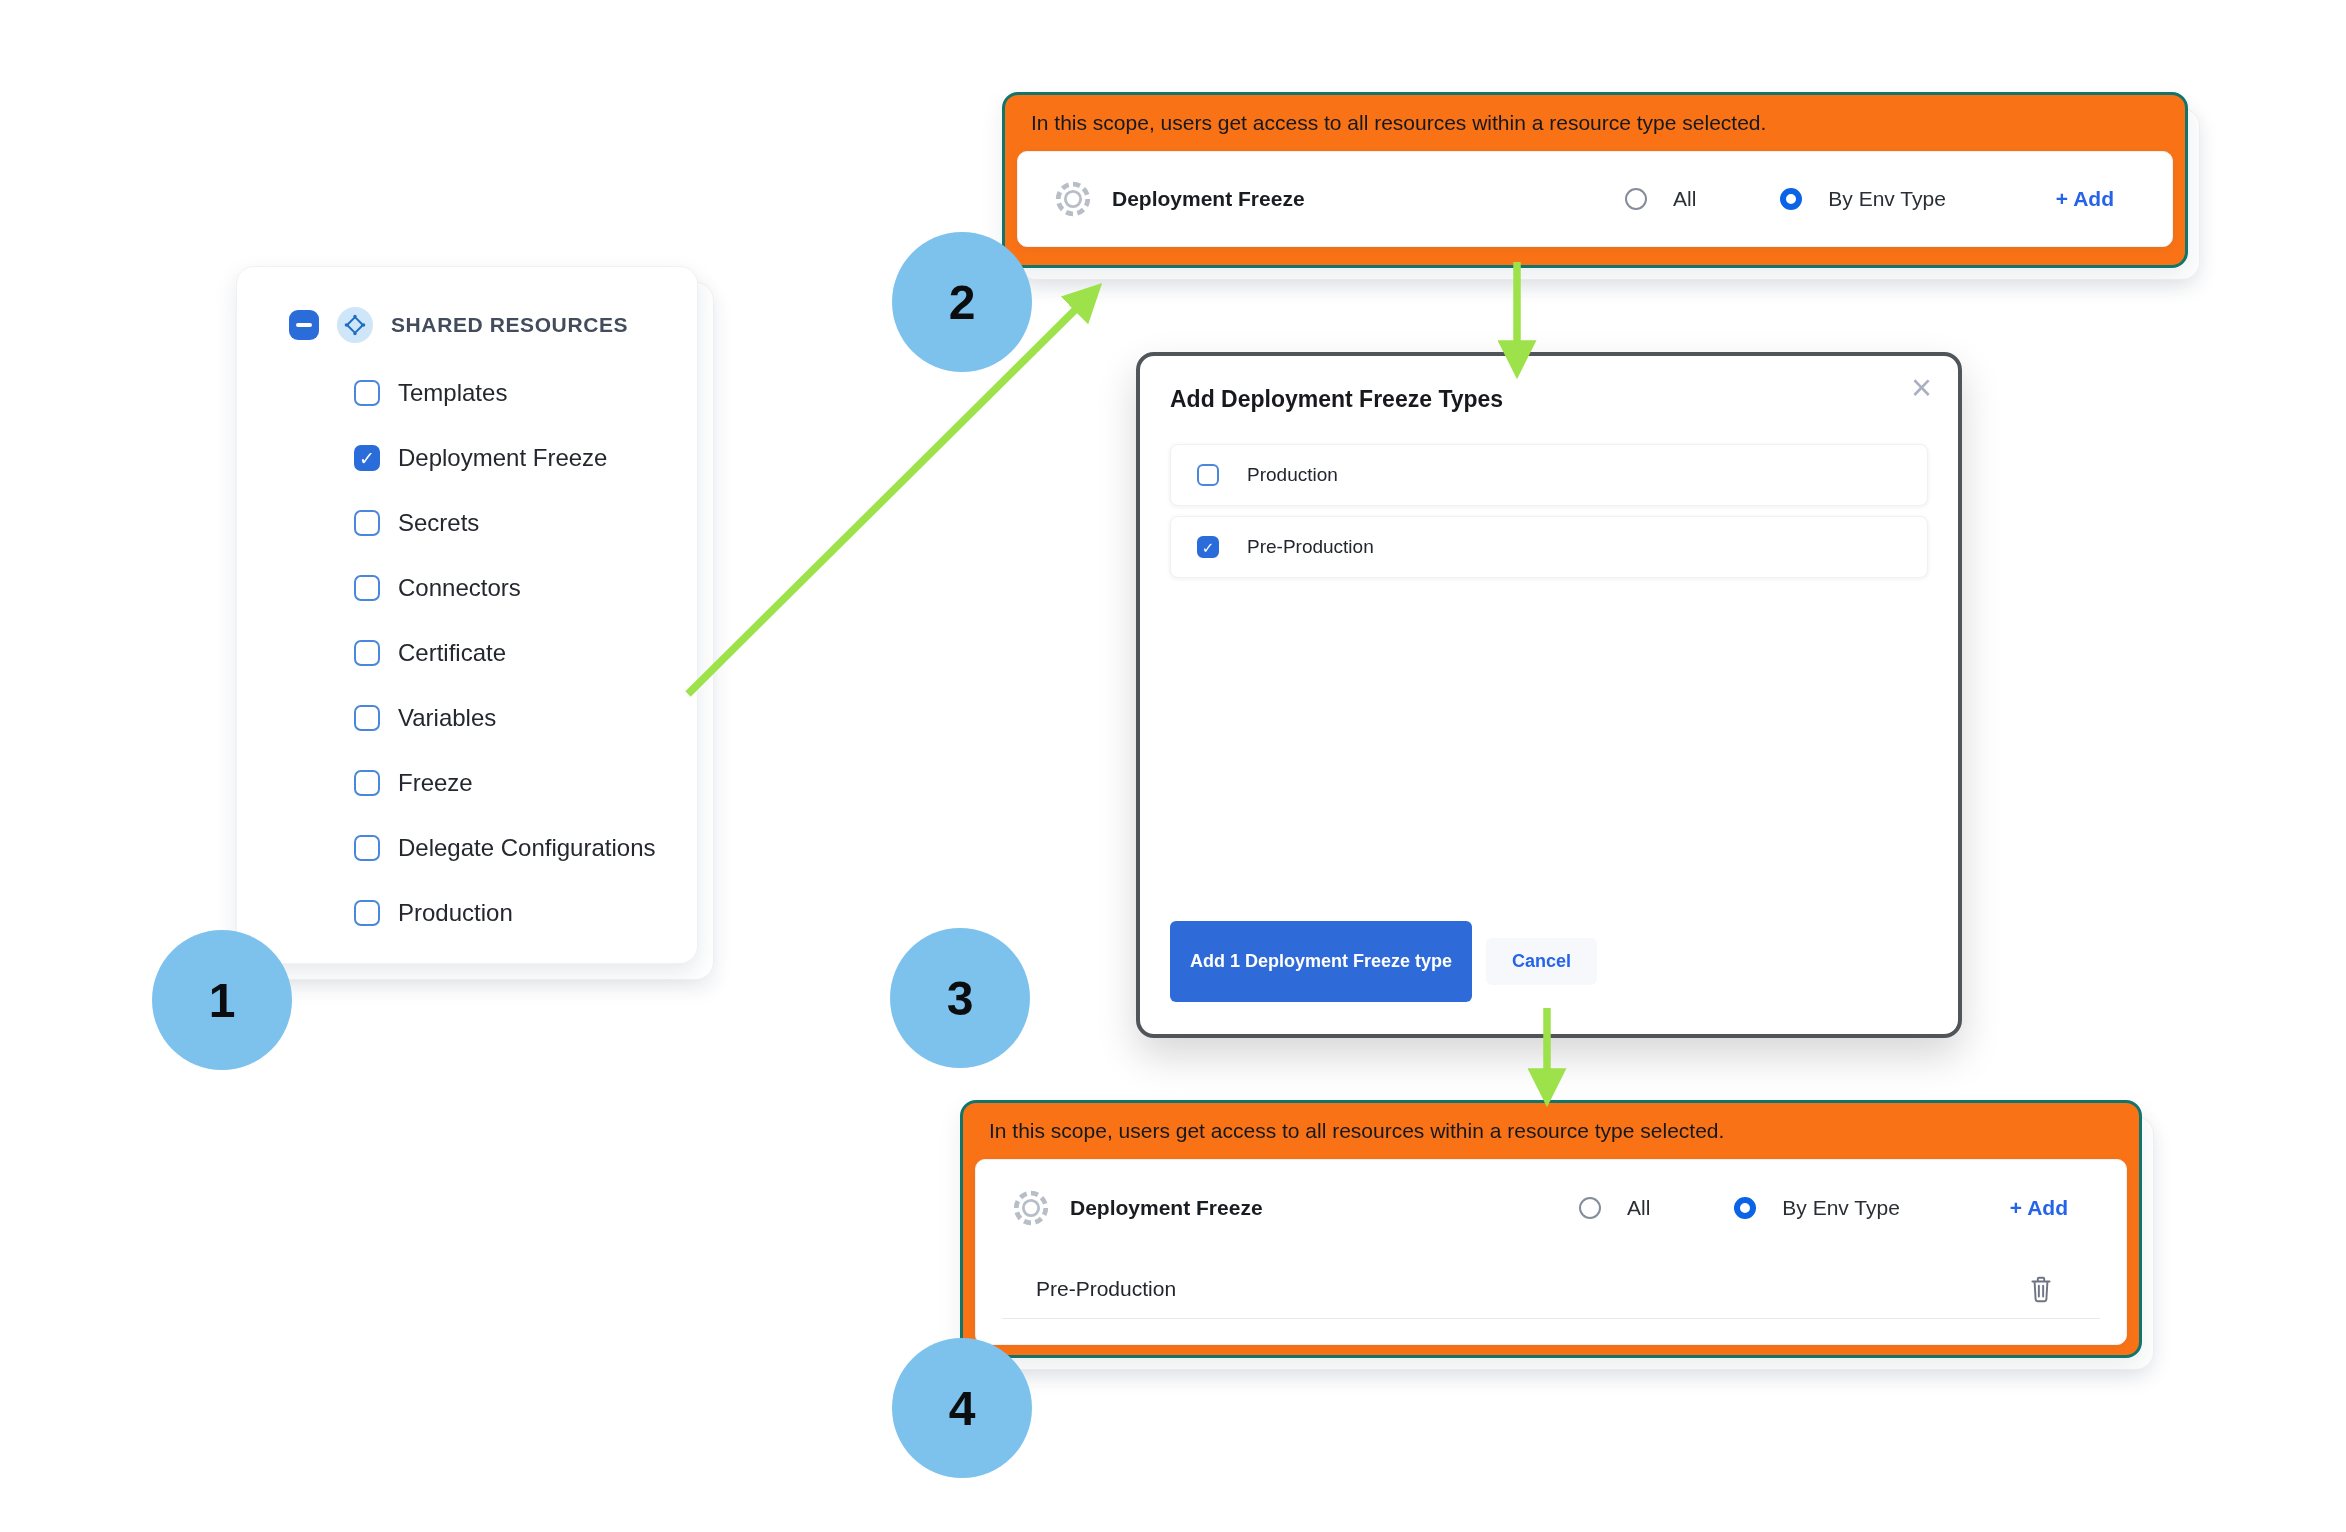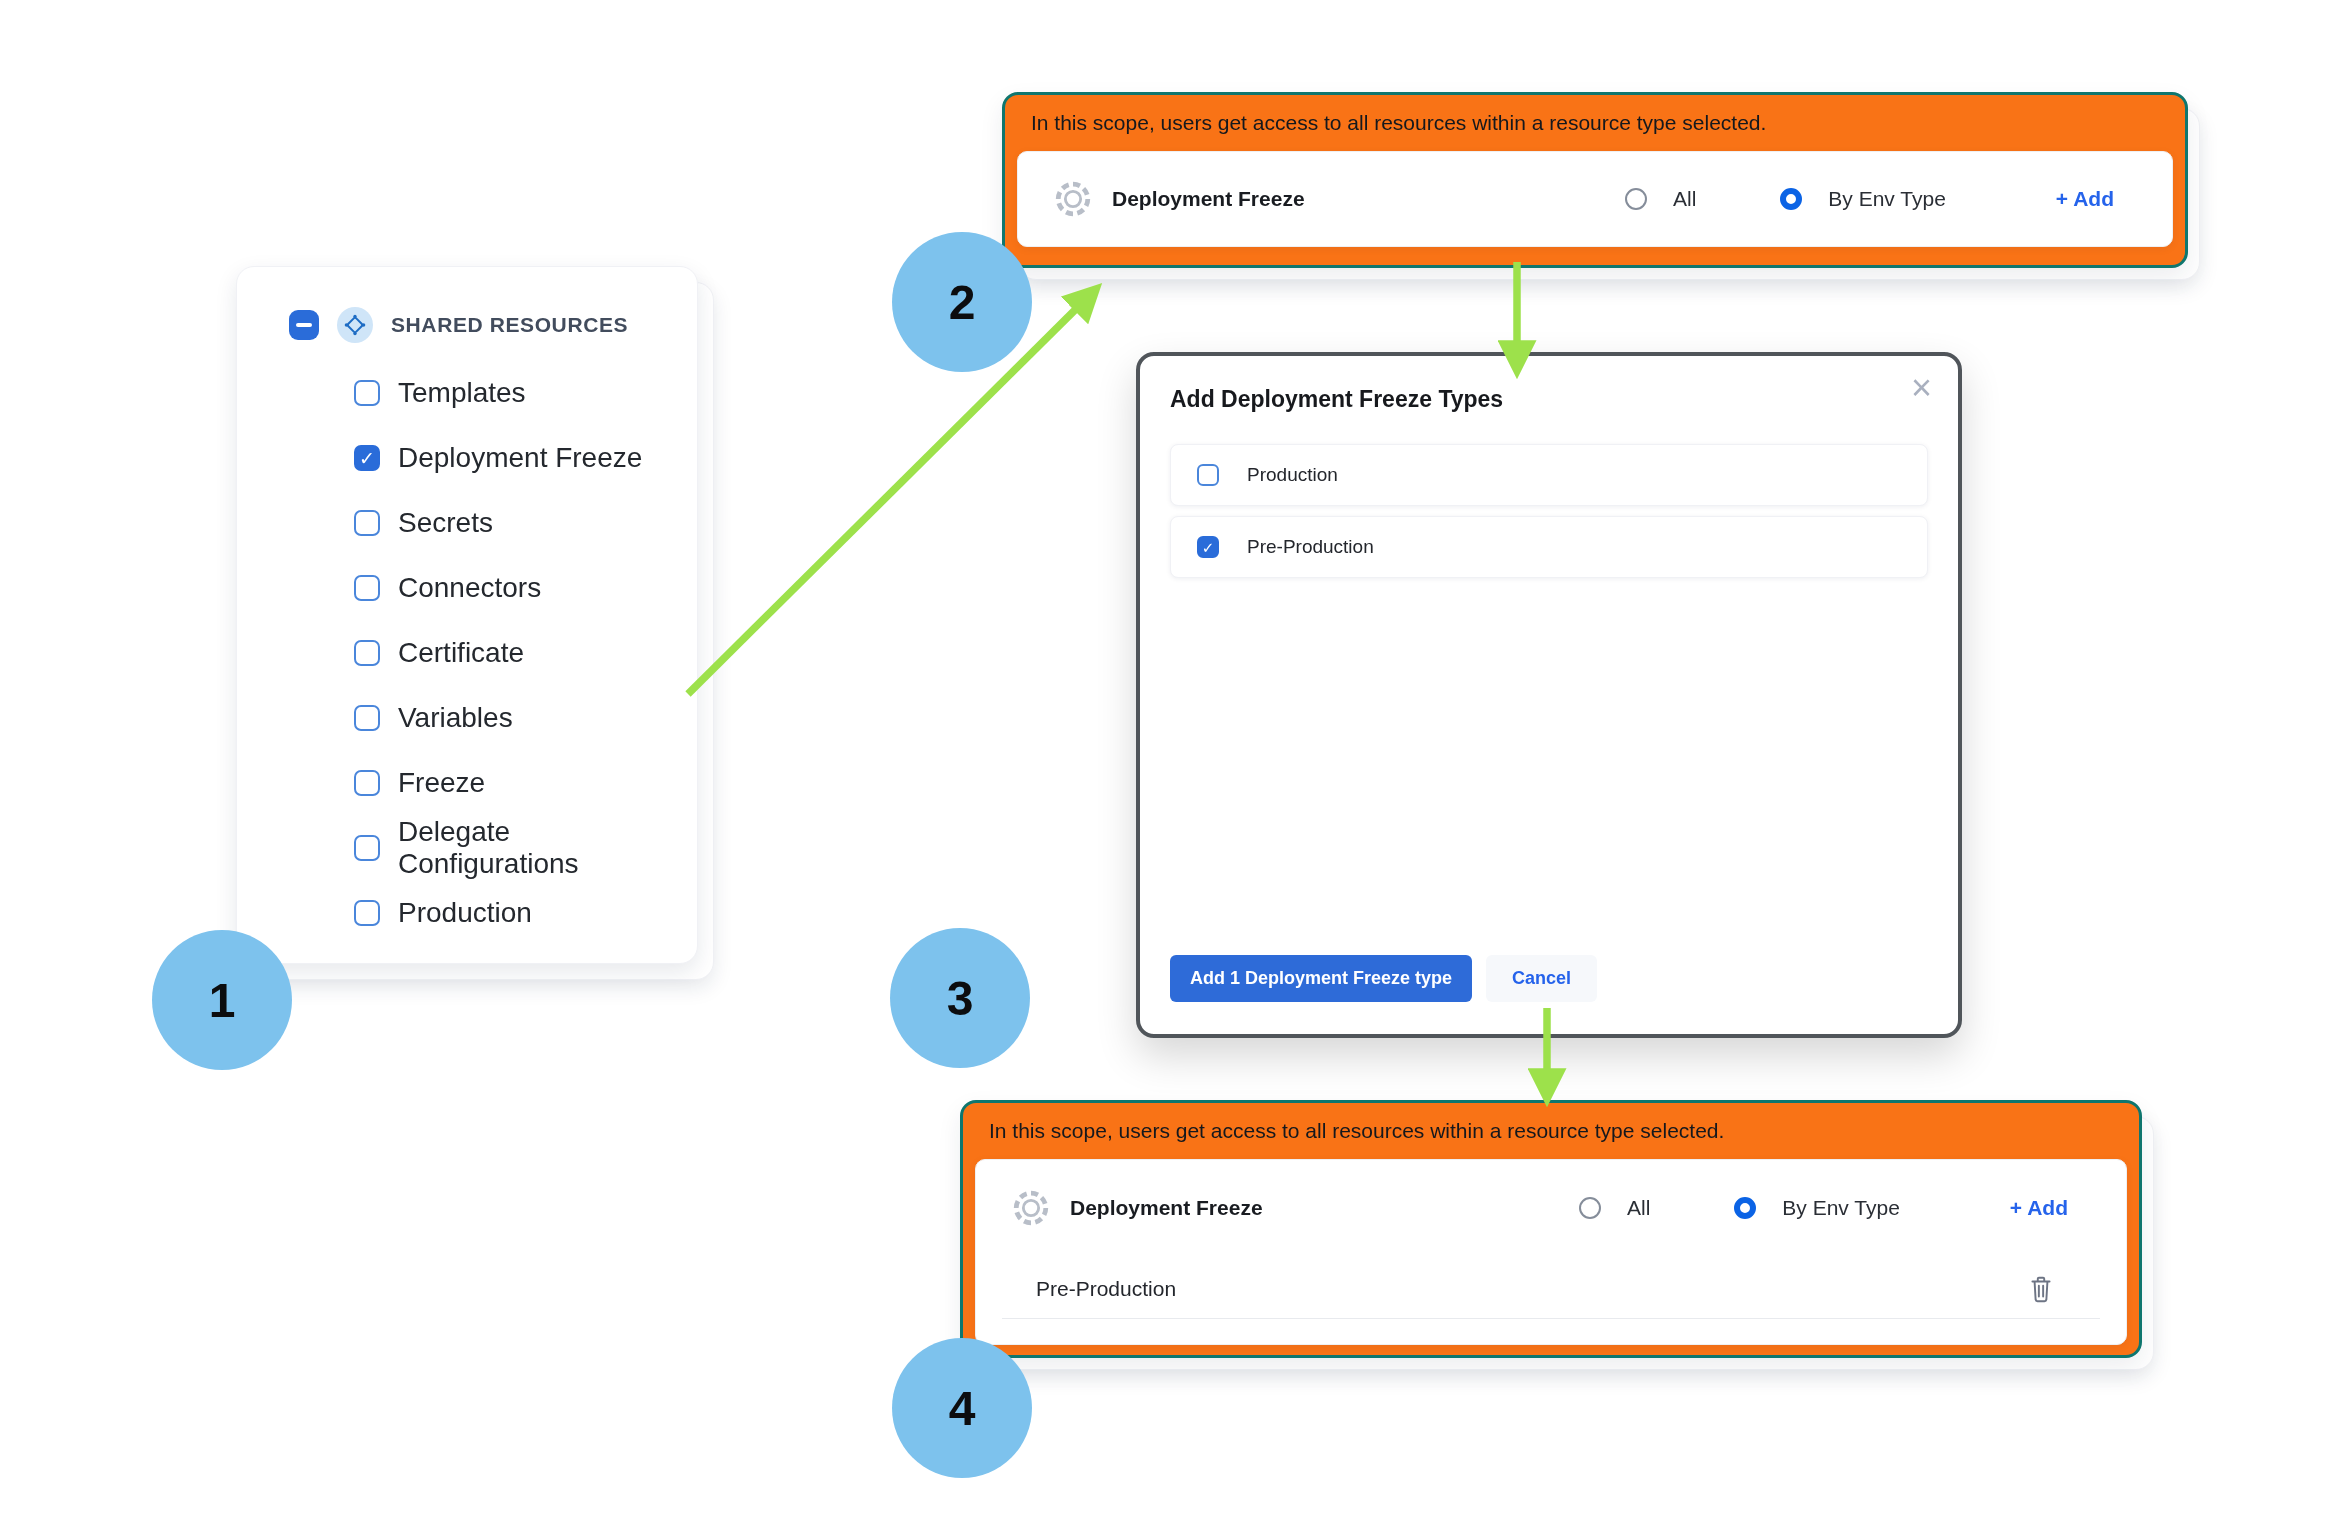"Templates" .tree-label { font-size: 28px -> 24px; text-align: none -> right }
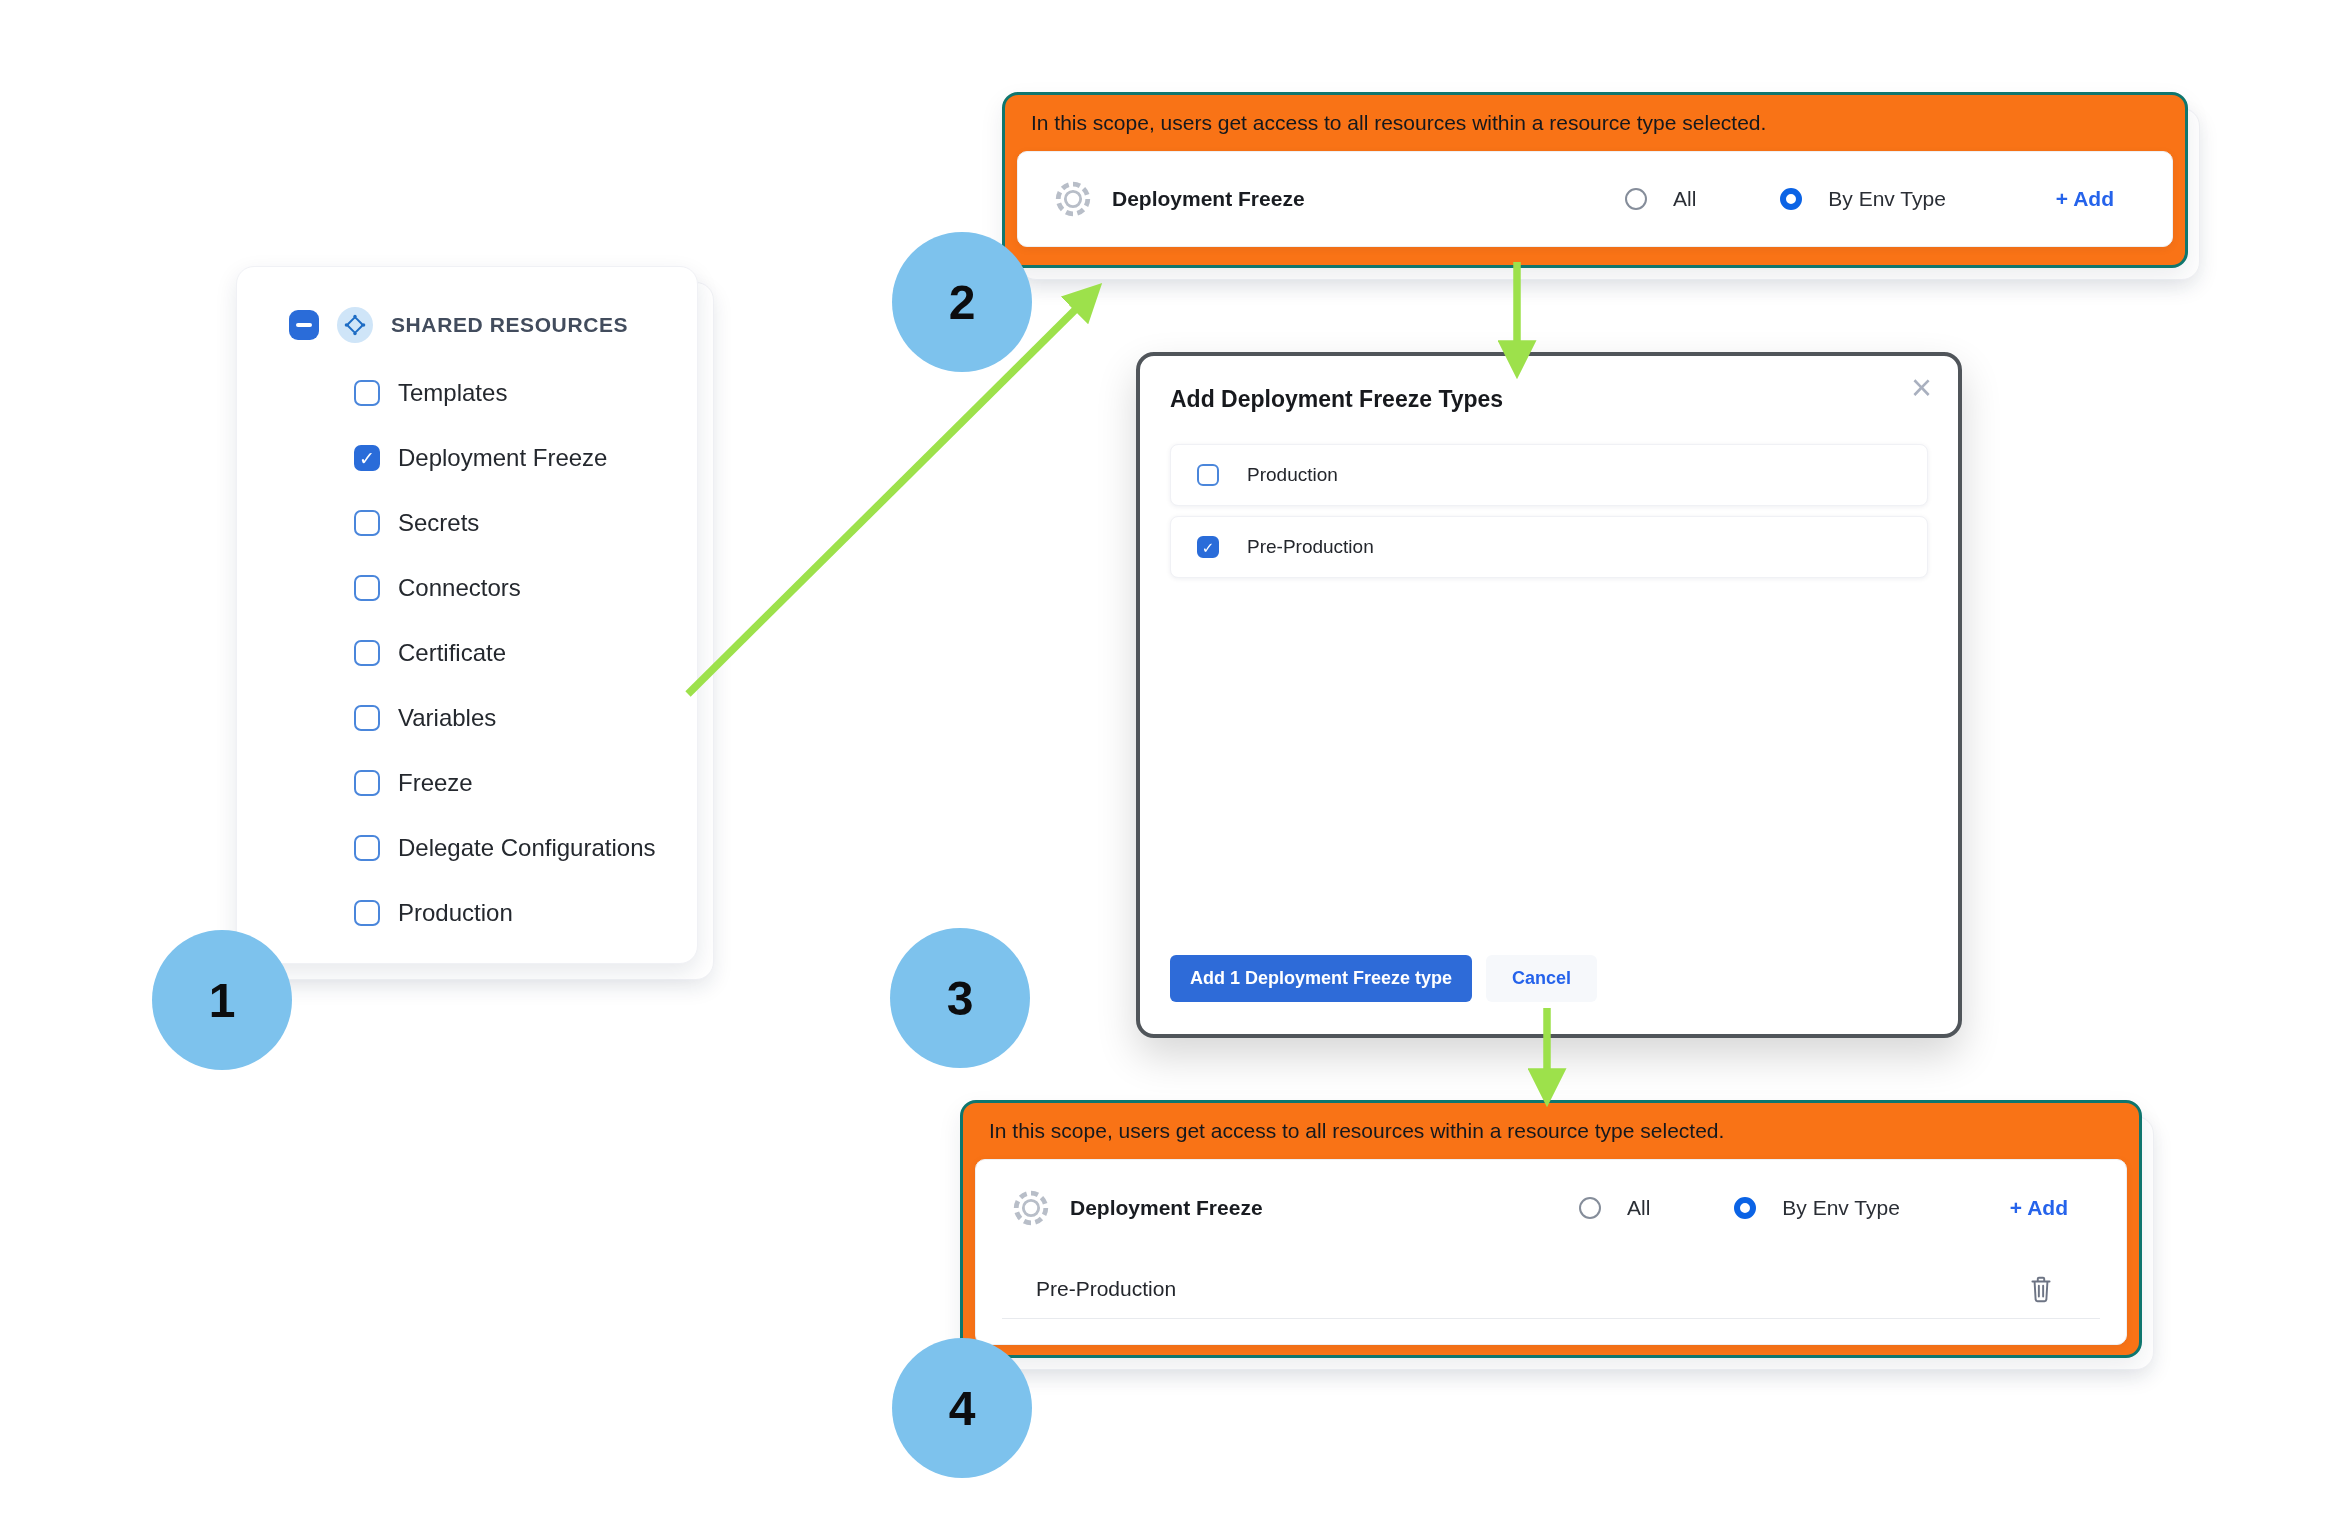"Add 1 Deployment Freeze type" .btn-primary { padding: 13px 20px -> 30px 20px }
